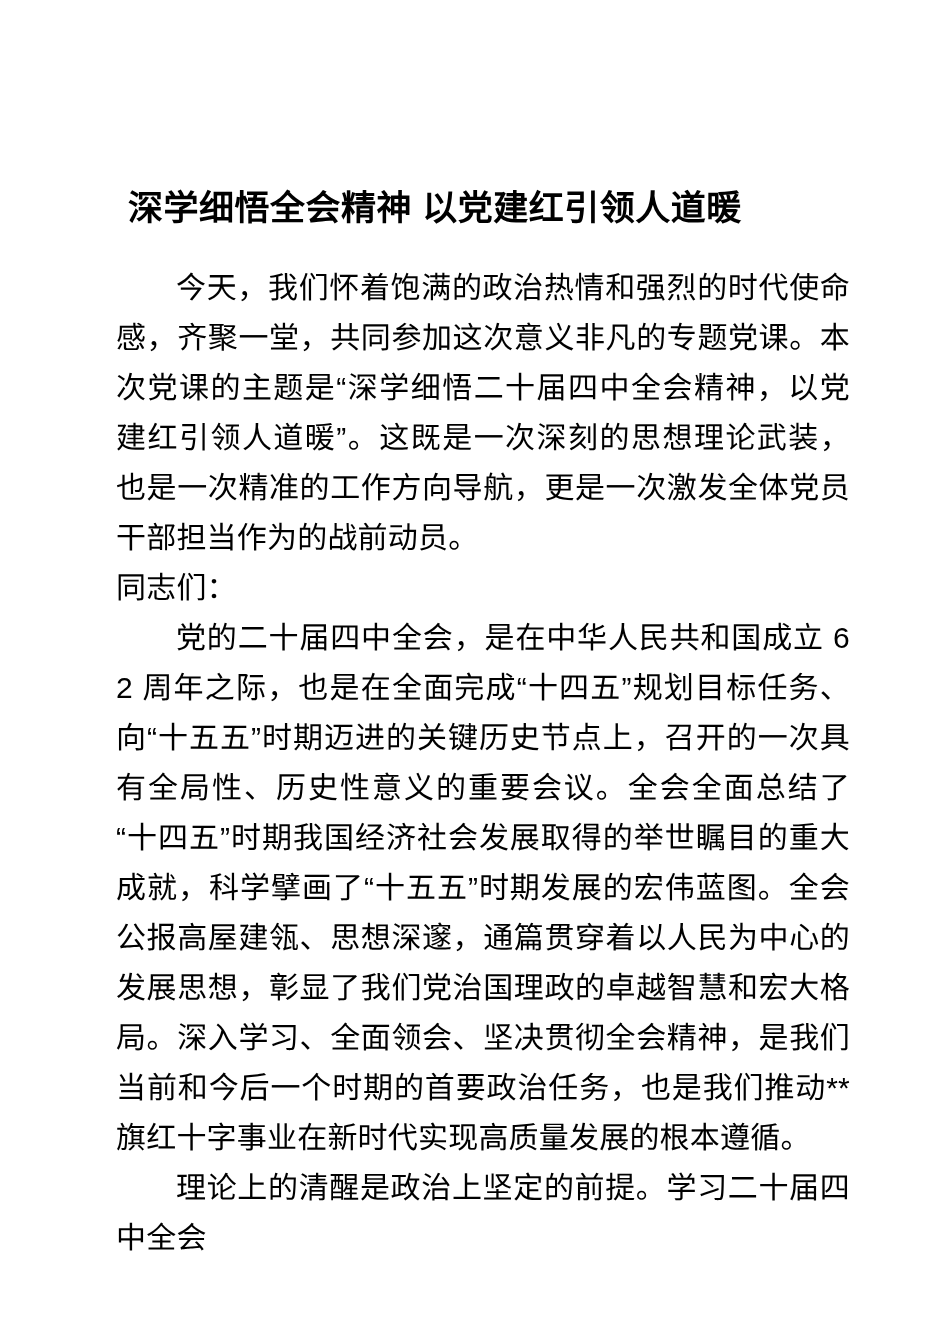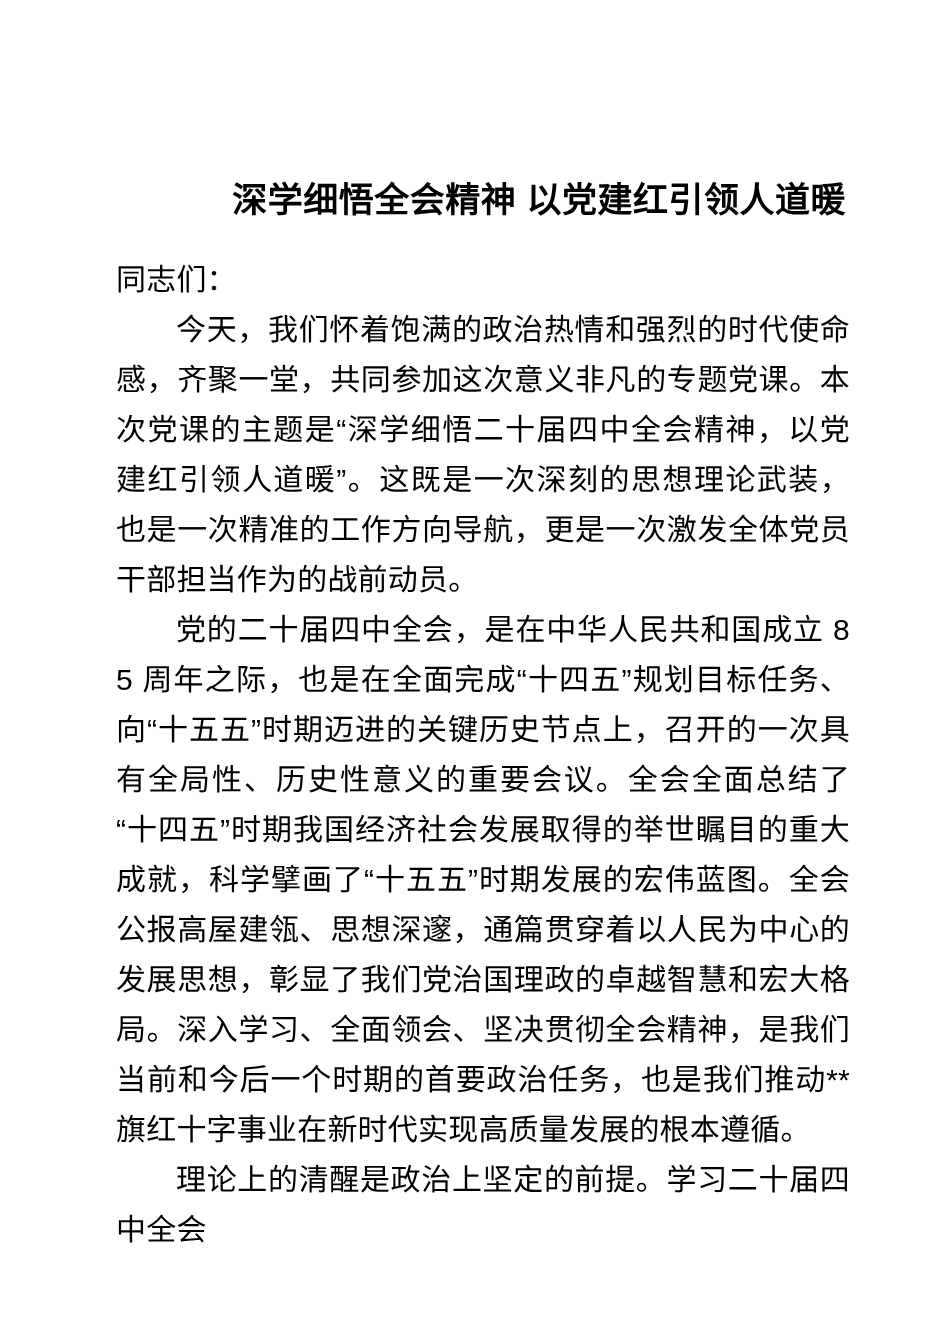"深学细悟全会精神 以党建红引领人道暖" .doc-title { margin: 4px -> 12px; text-align: right -> left }
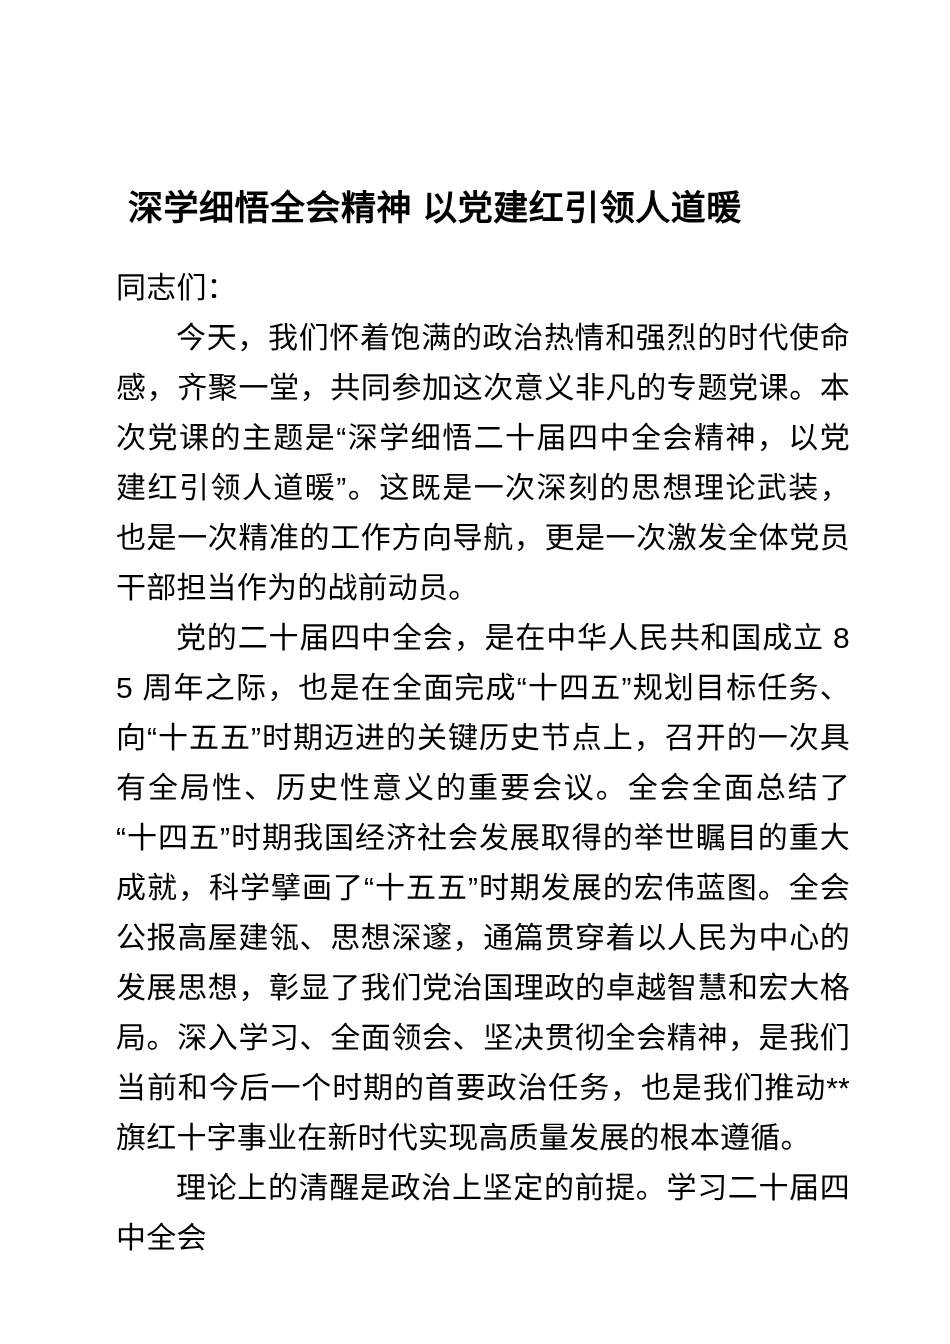"同志们：" p.para { order: before "今天，我们怀着饱满的政治热情和强烈的时代使命感，齐聚一堂，共同参加这次意义非凡的" -> after "今天，我们怀着饱满的政治热情和强烈的时代使命感，齐聚一堂，共同参加这次意义非凡的" }
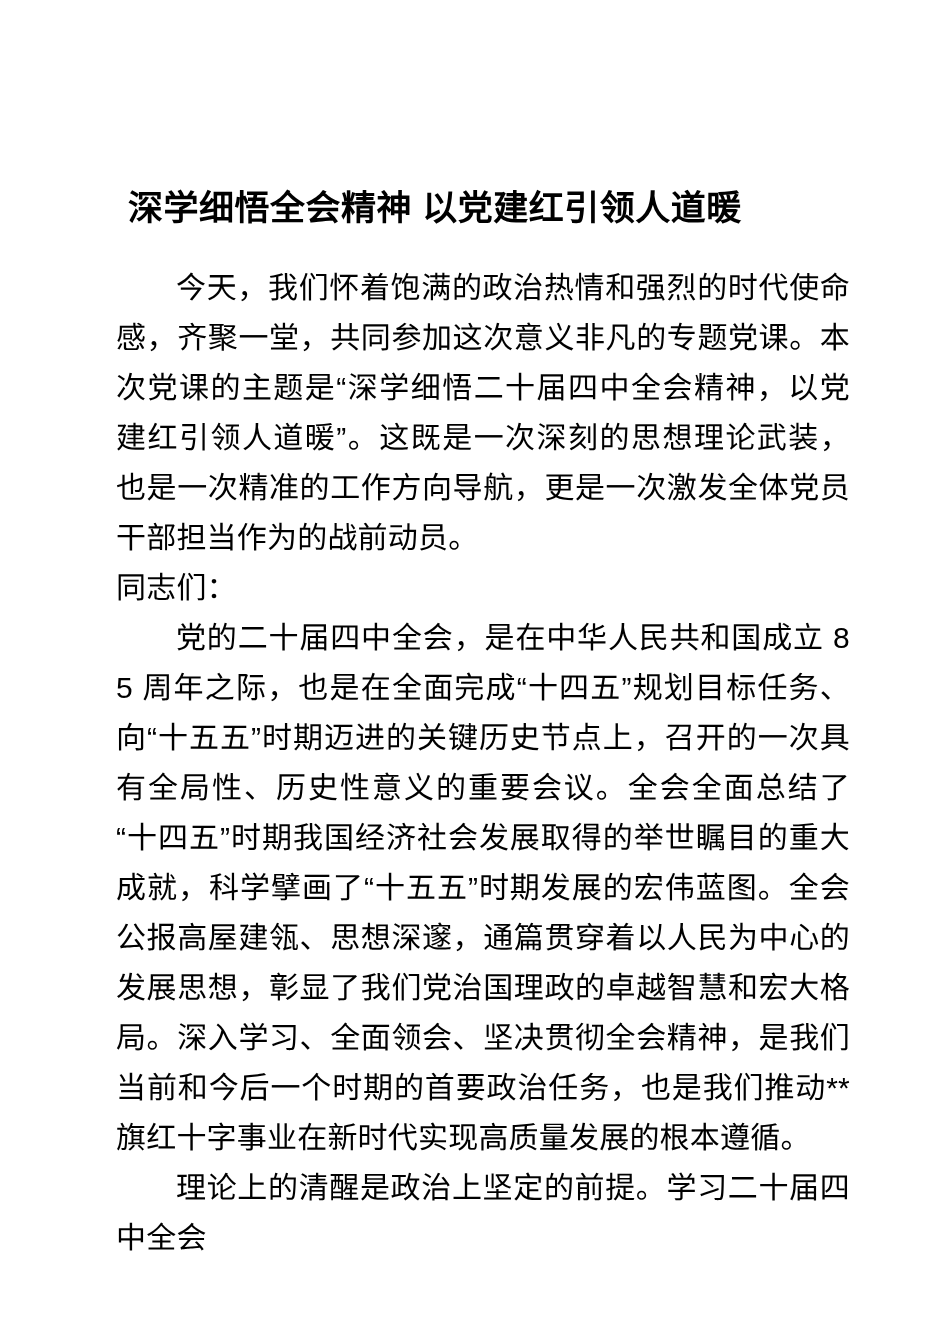"党的二十届四中全会，是在中华人民共和国成立 85" p.para { text: 85 -> 62 }
